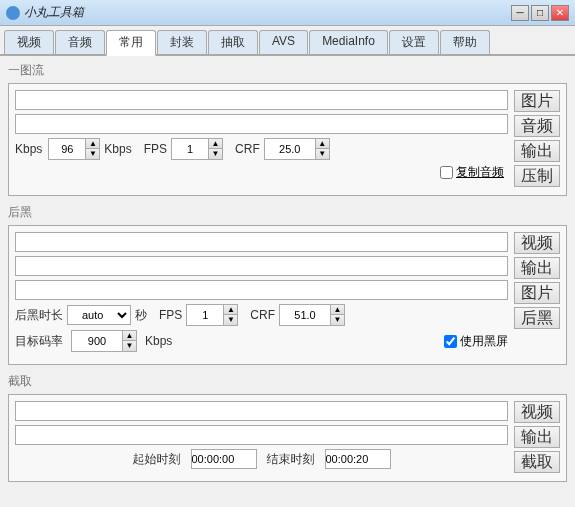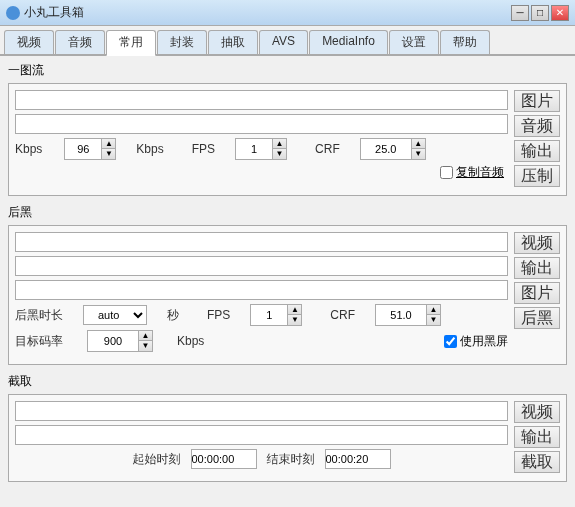"小丸工具箱" .title-bar-left { font-style: none -> italic }
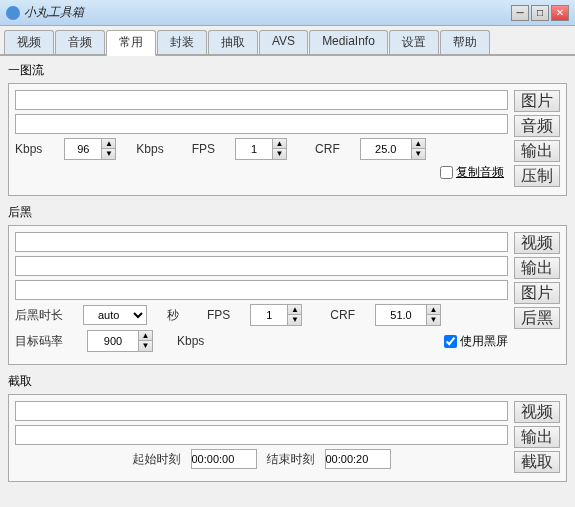"一图流" .section-title { color: #000000 -> #737373 }
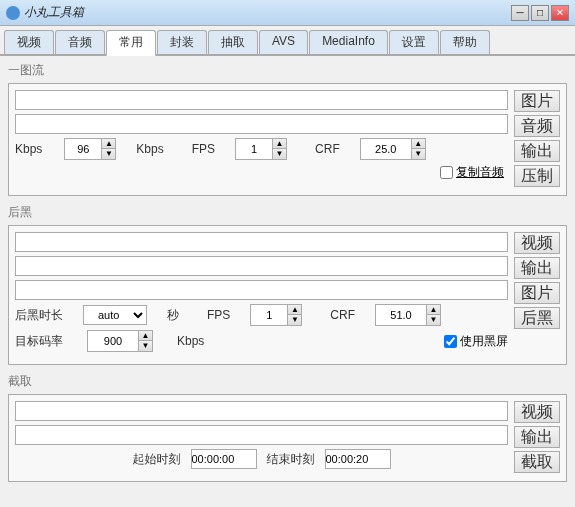"Kbps" .row { gap: 20px -> 4px }
